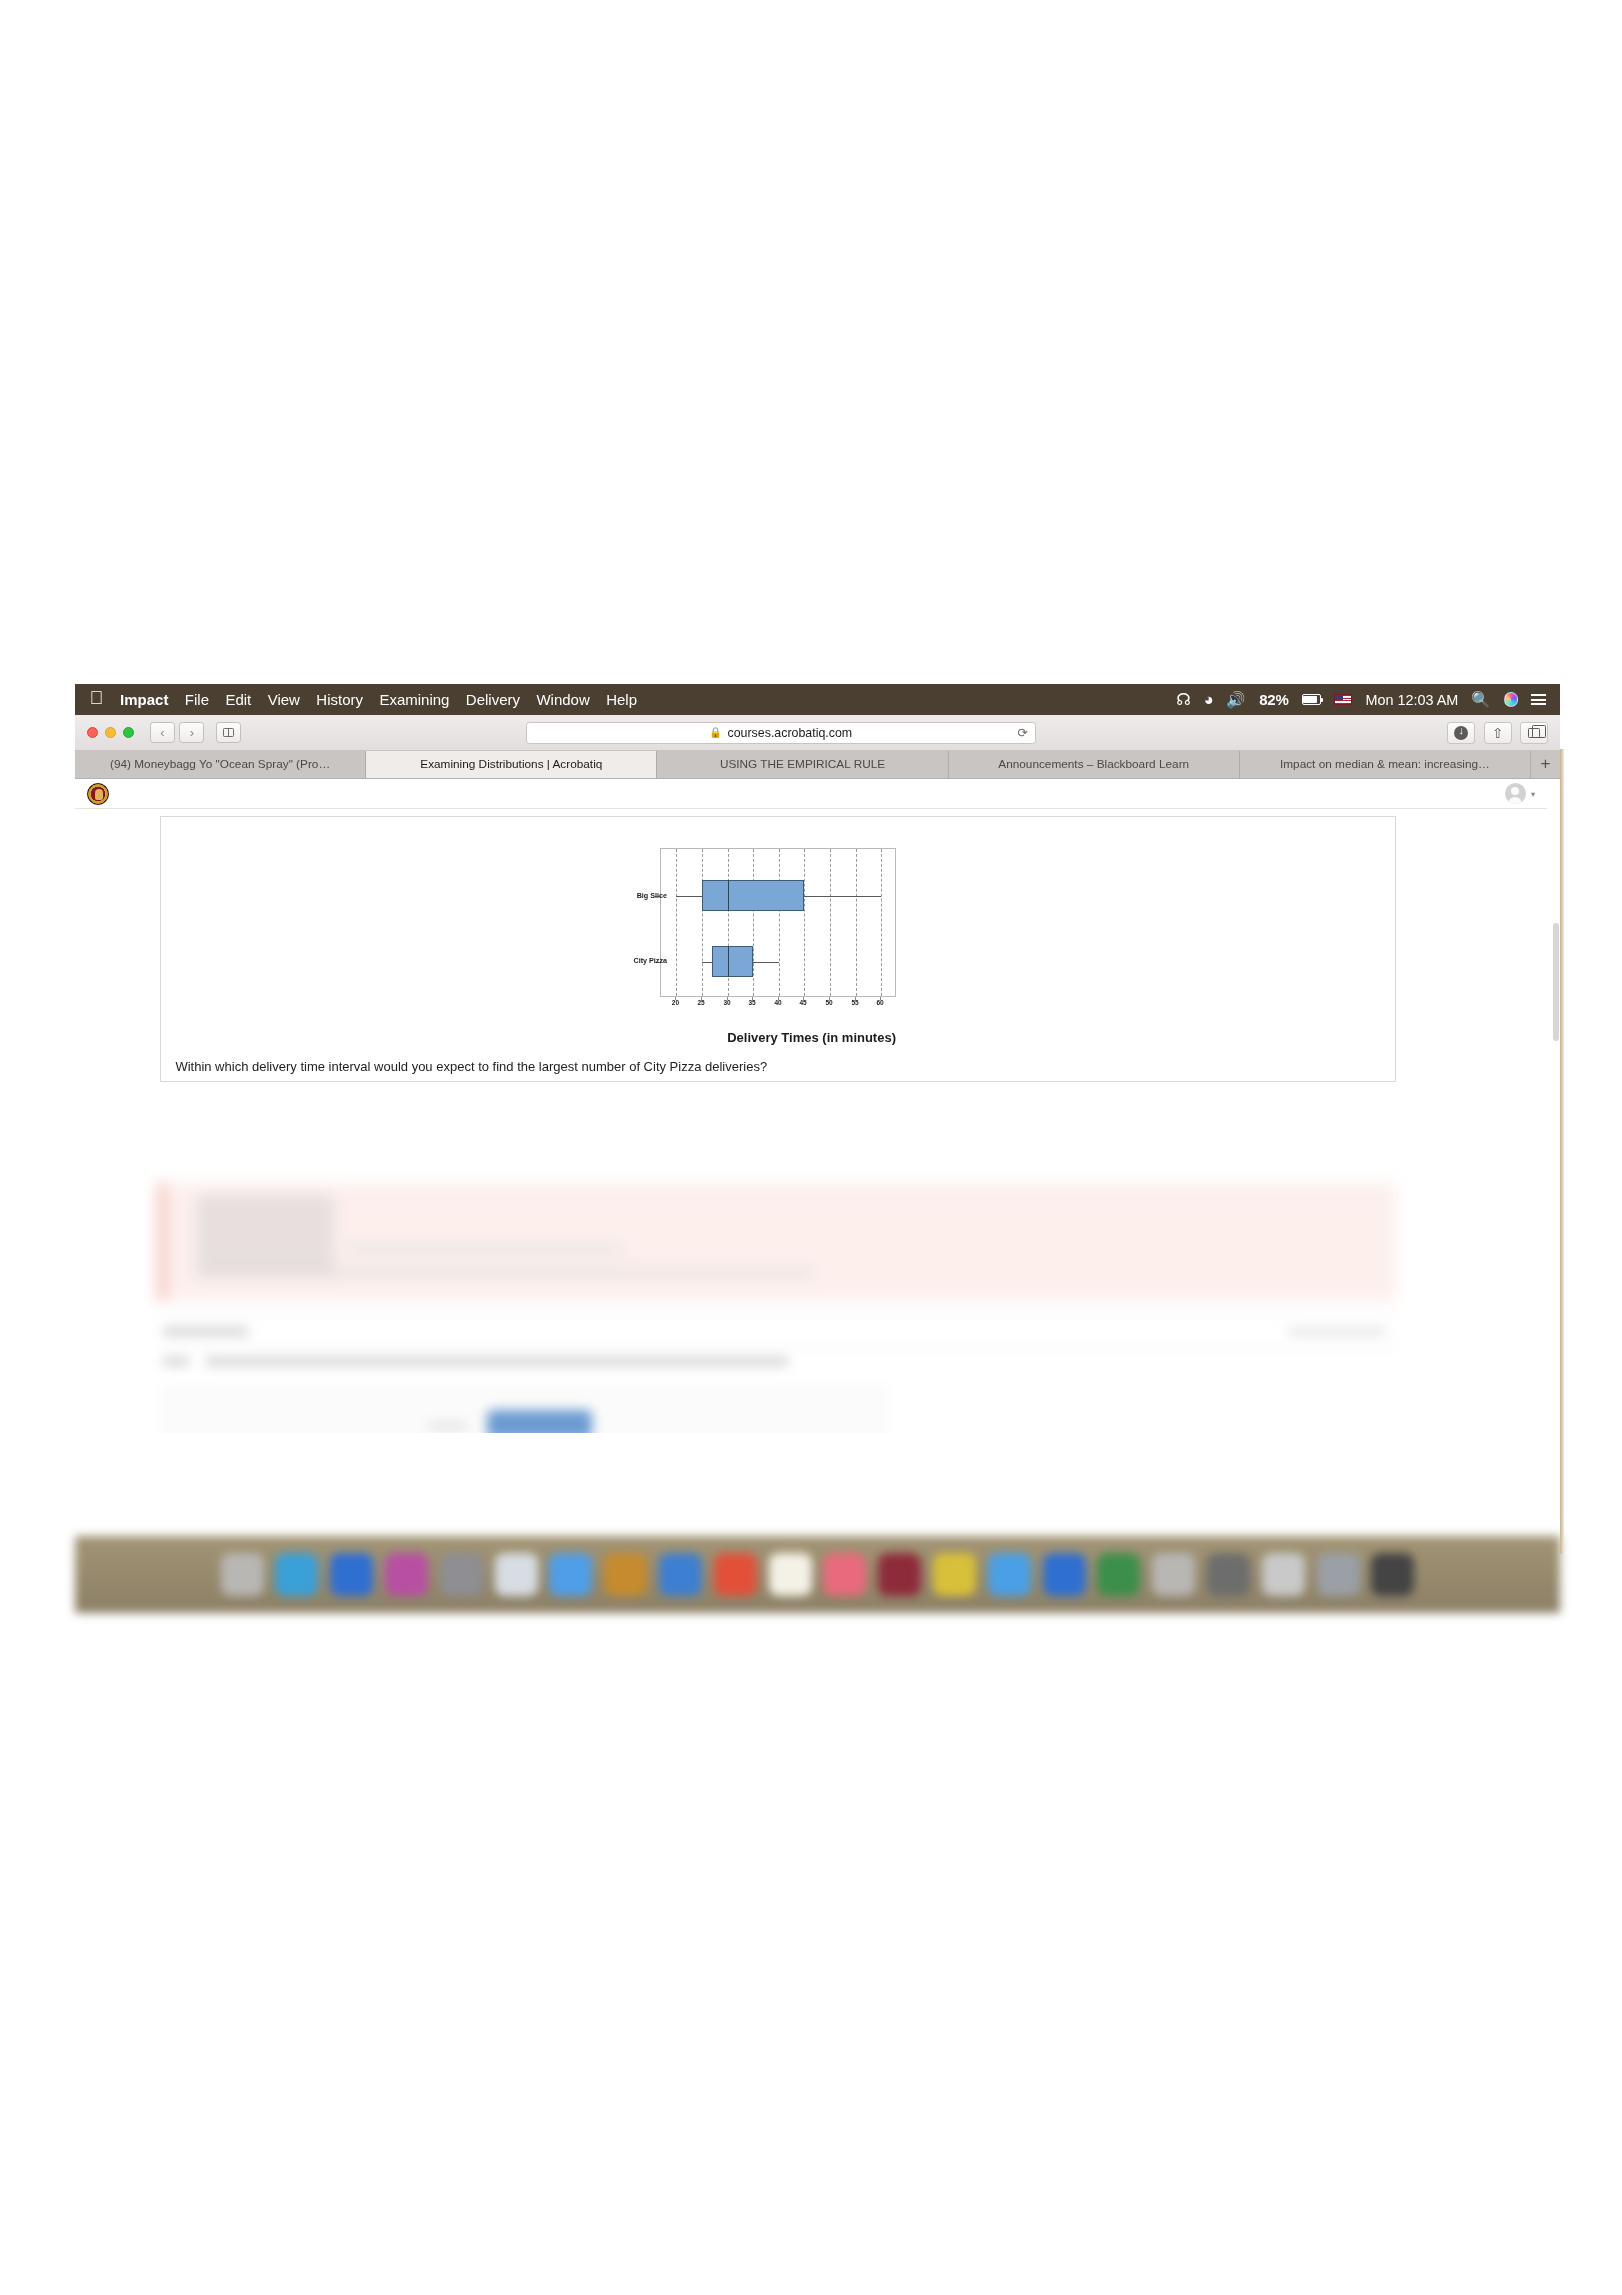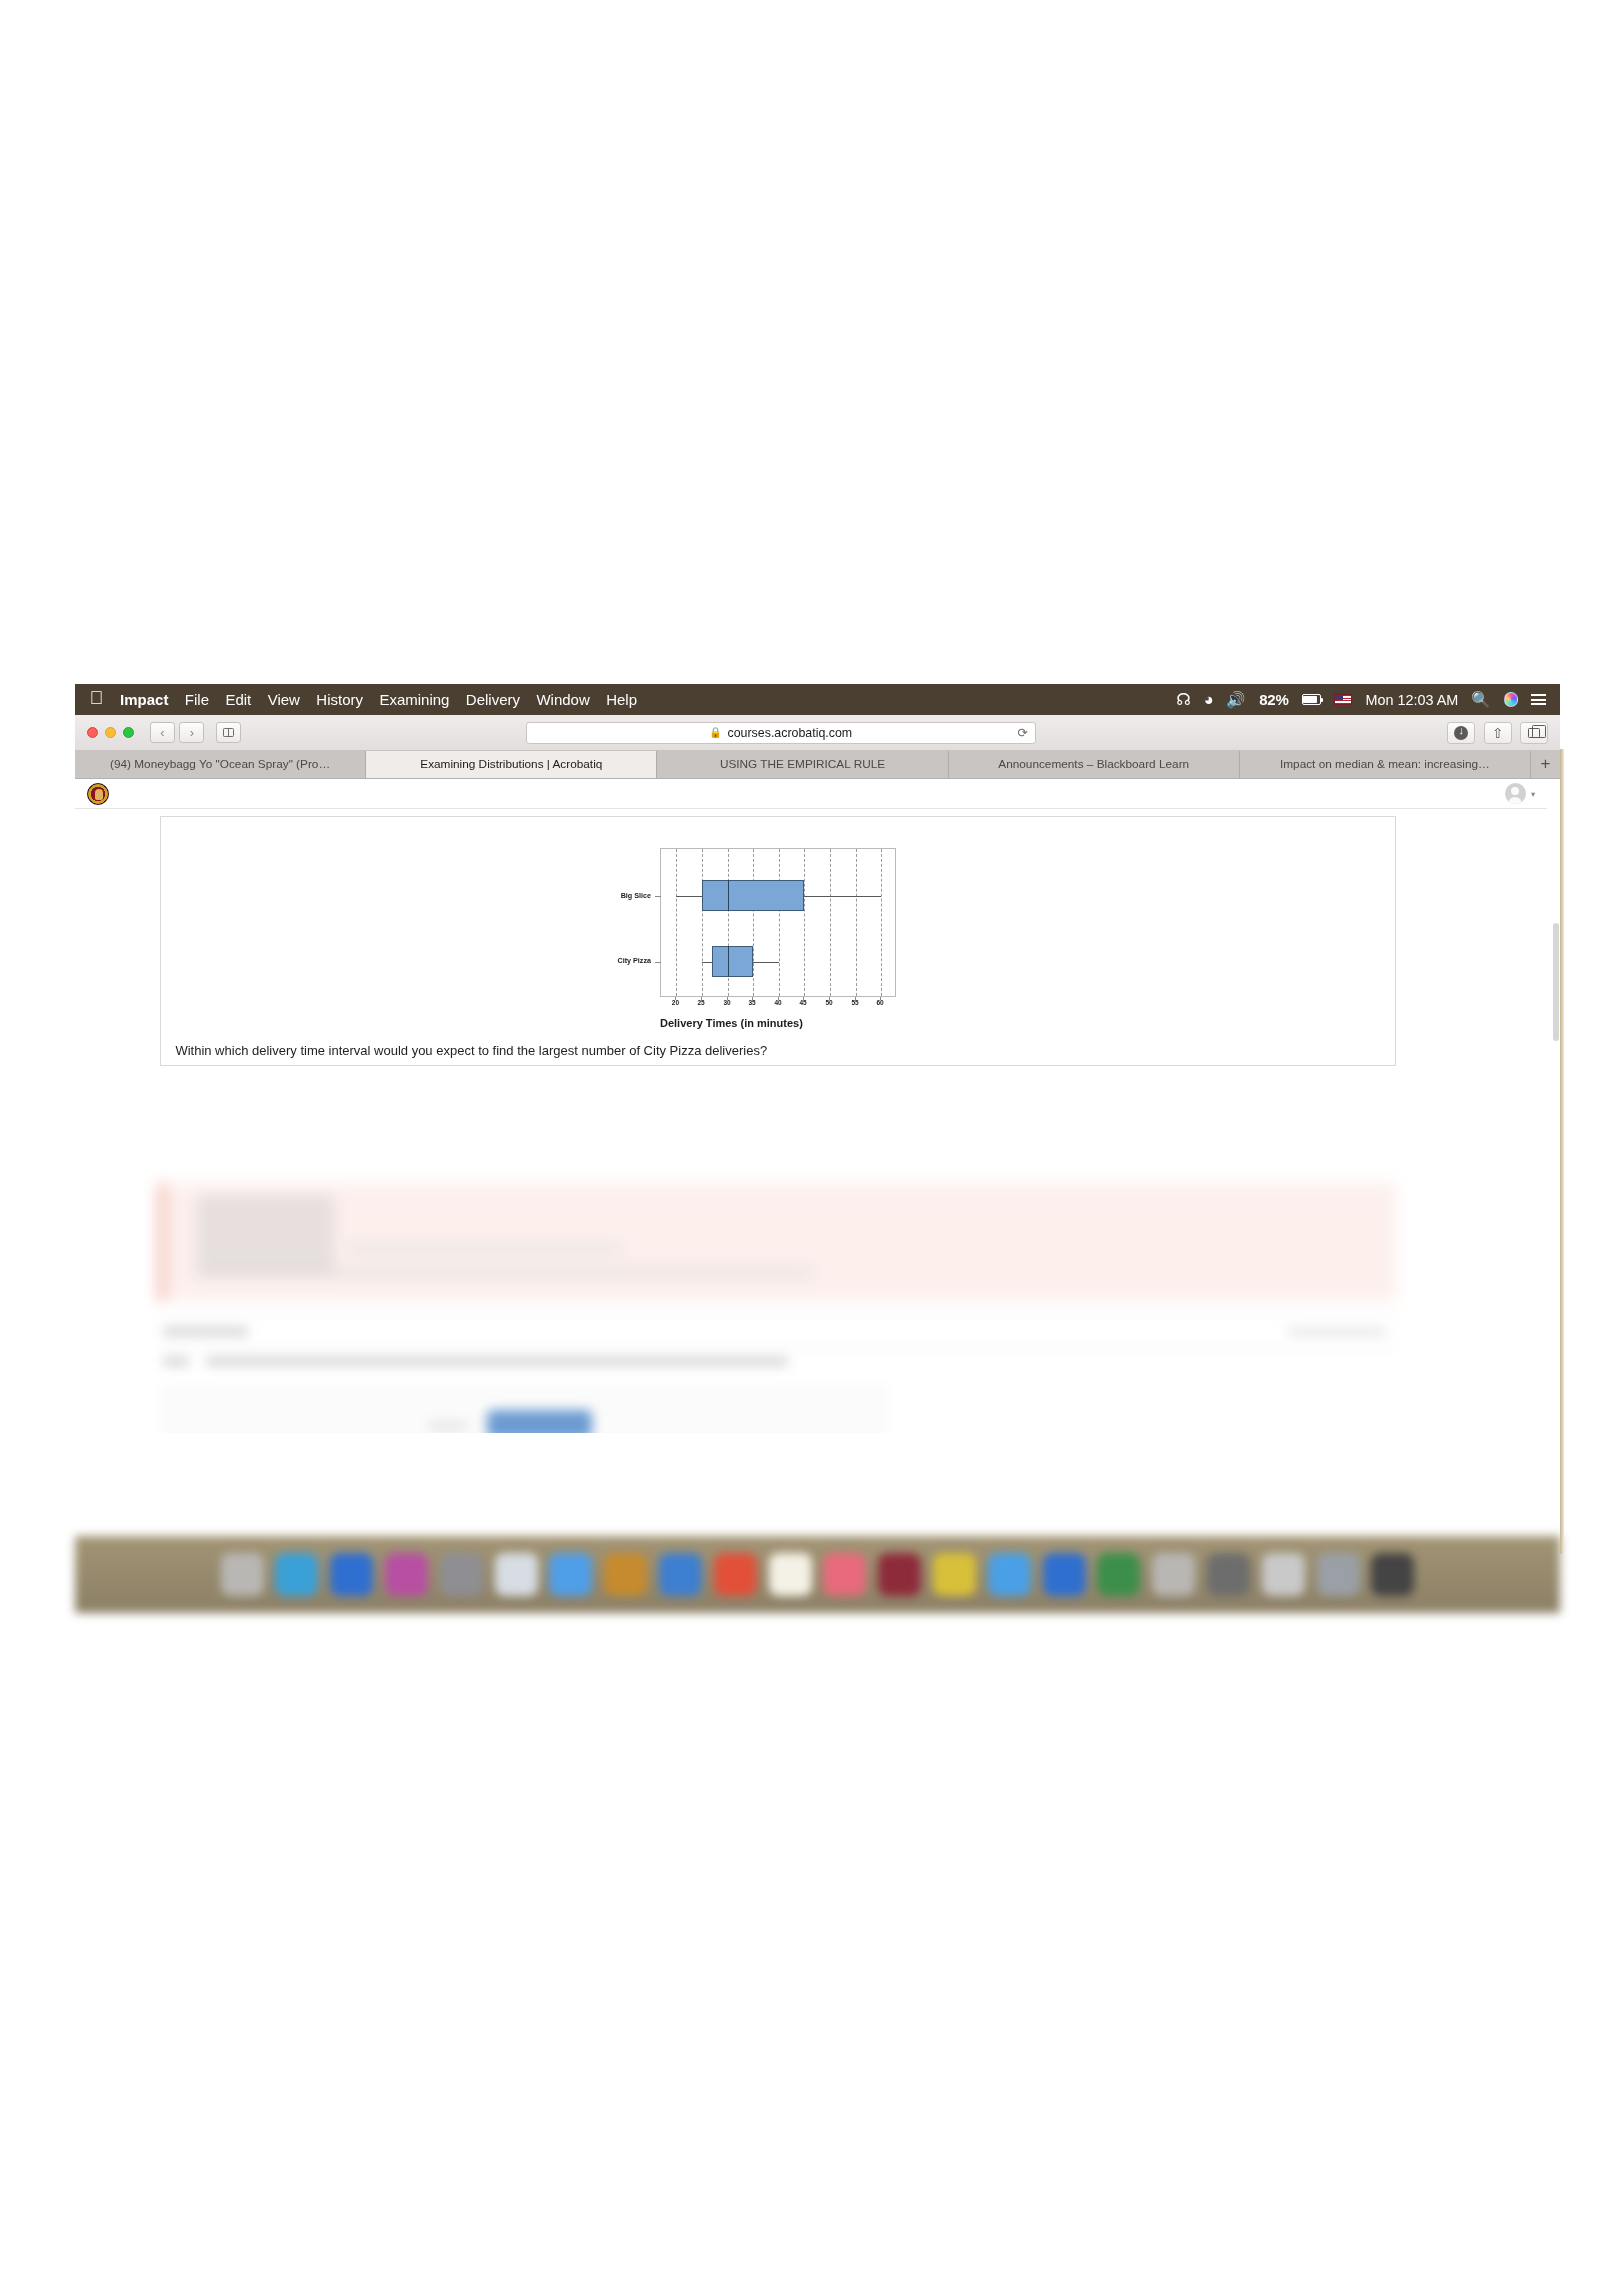"Big Slice" .ylab { right: 244px -> 228px }
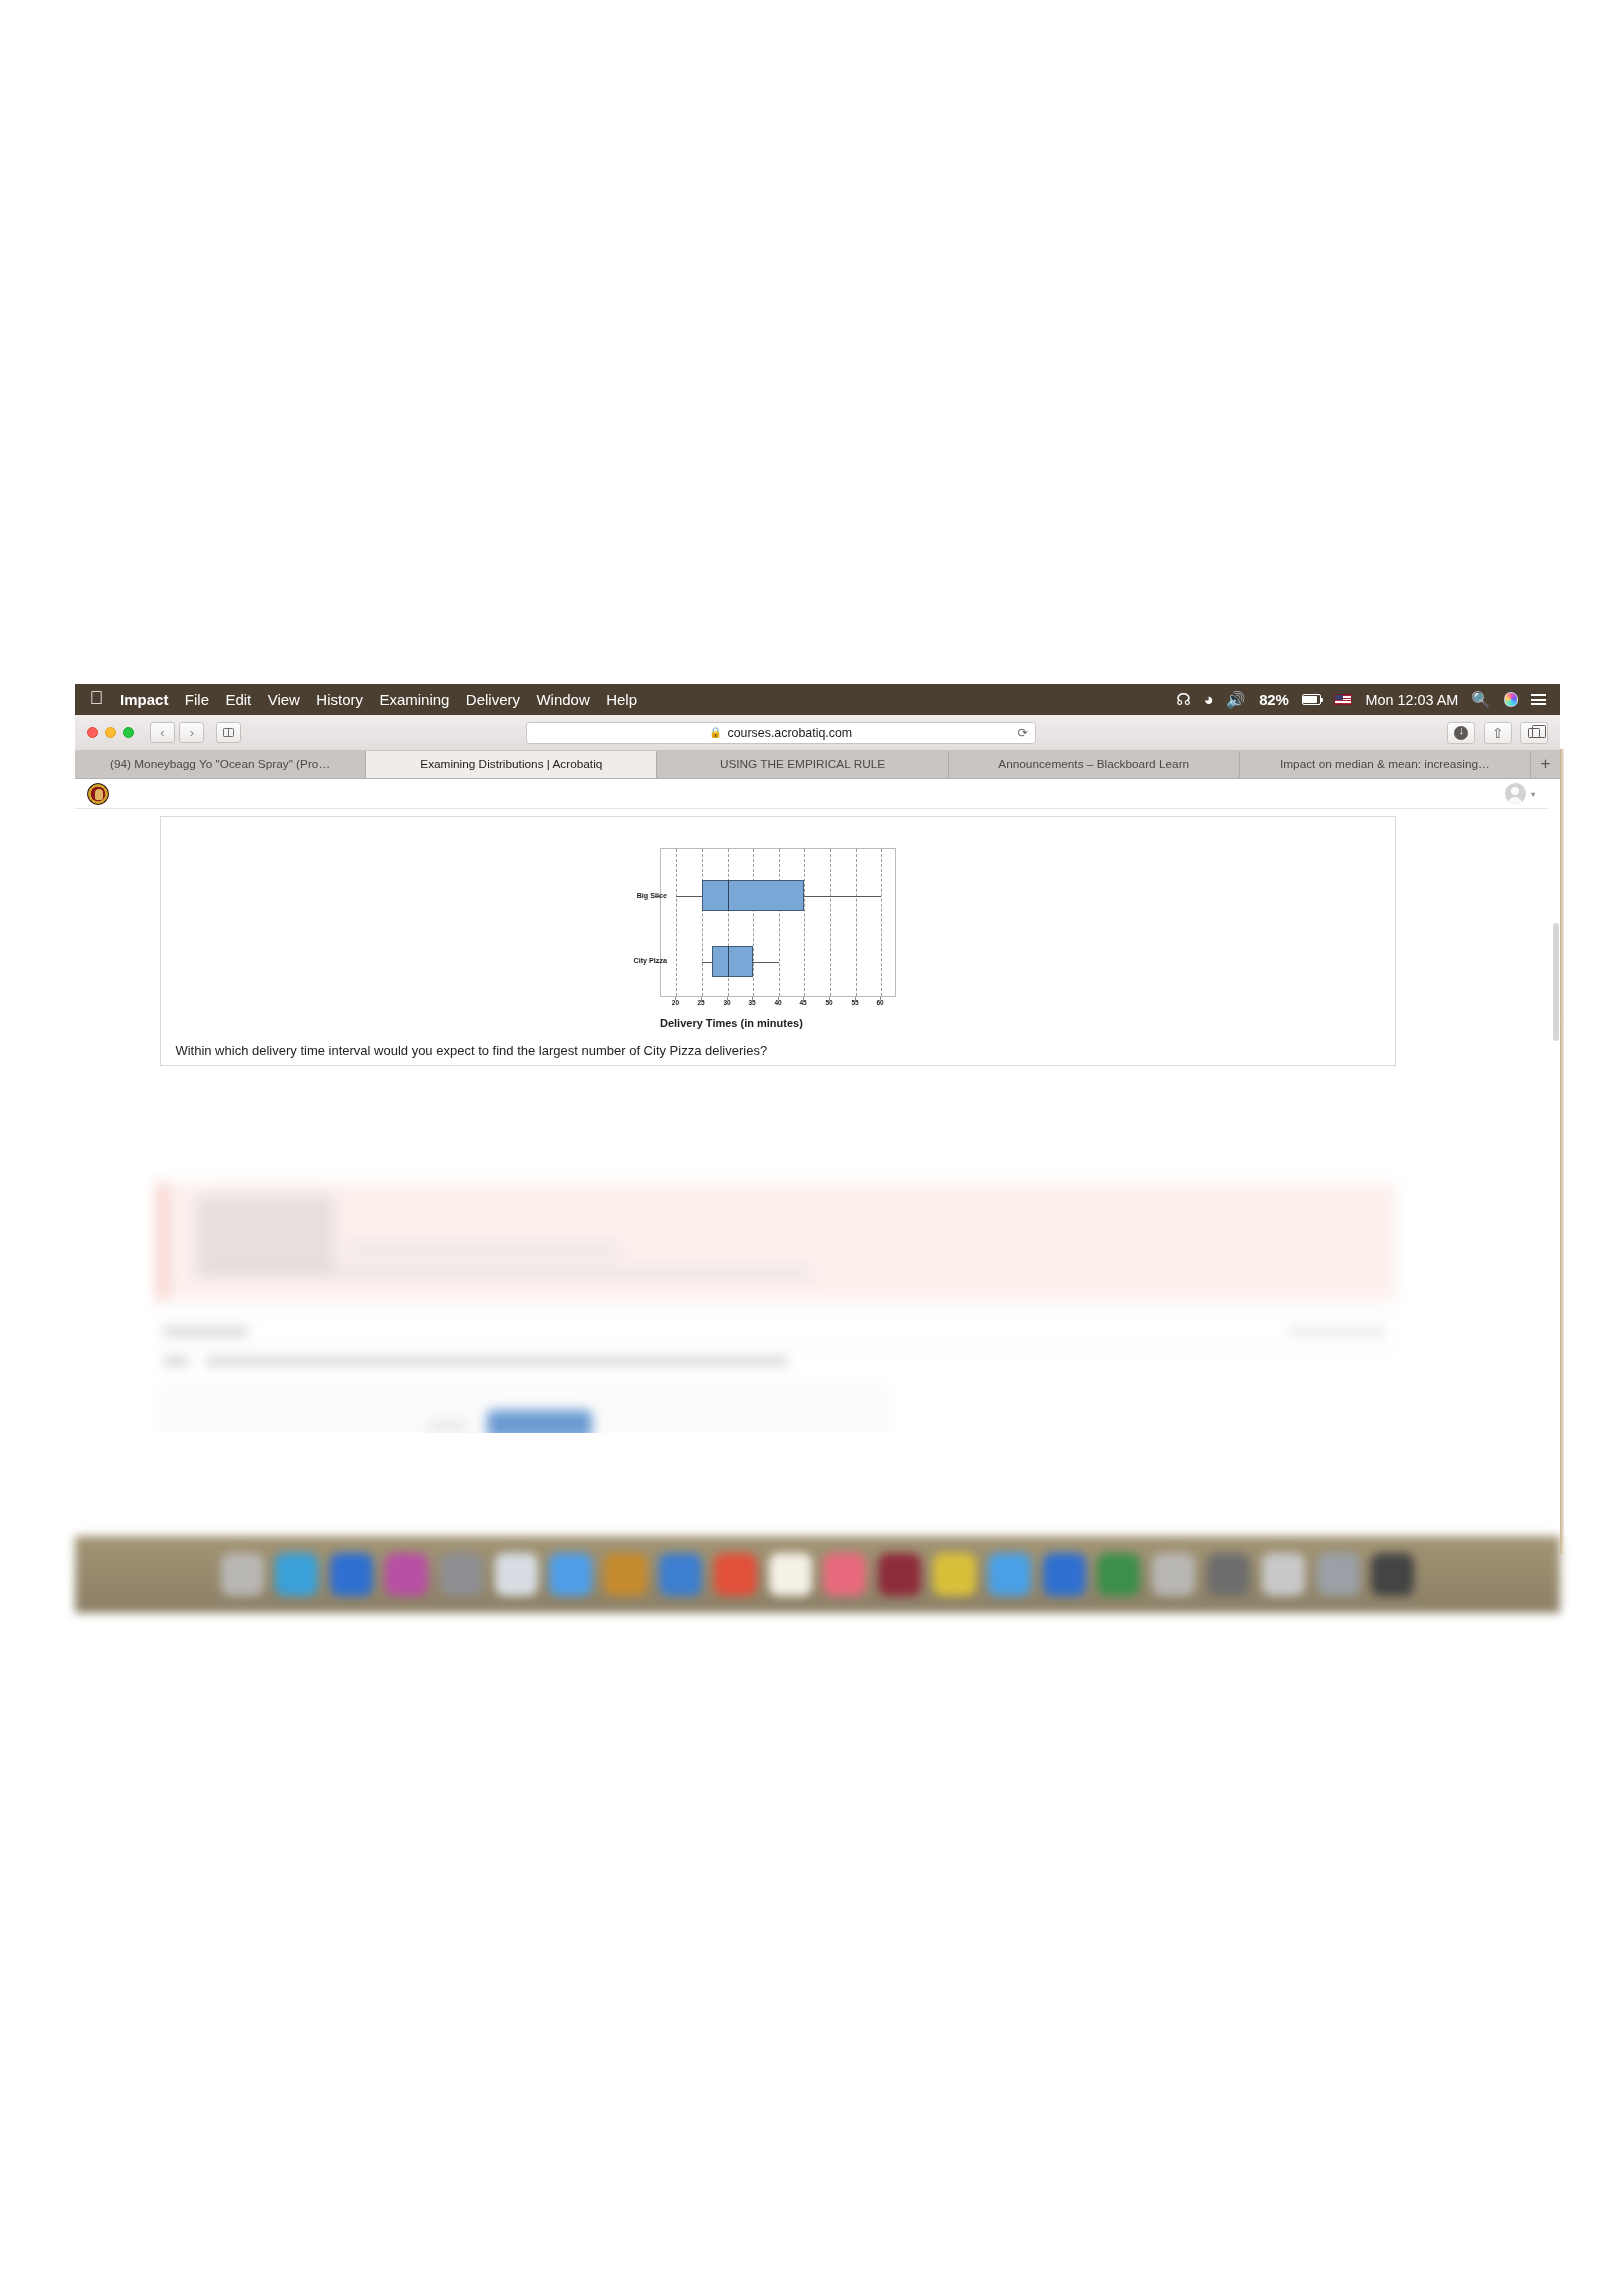"Delivery Times (in minutes)" .xtitle { font-size: 11px -> 13px; margin-top: 0 -> 13px; text-align: left -> right }
